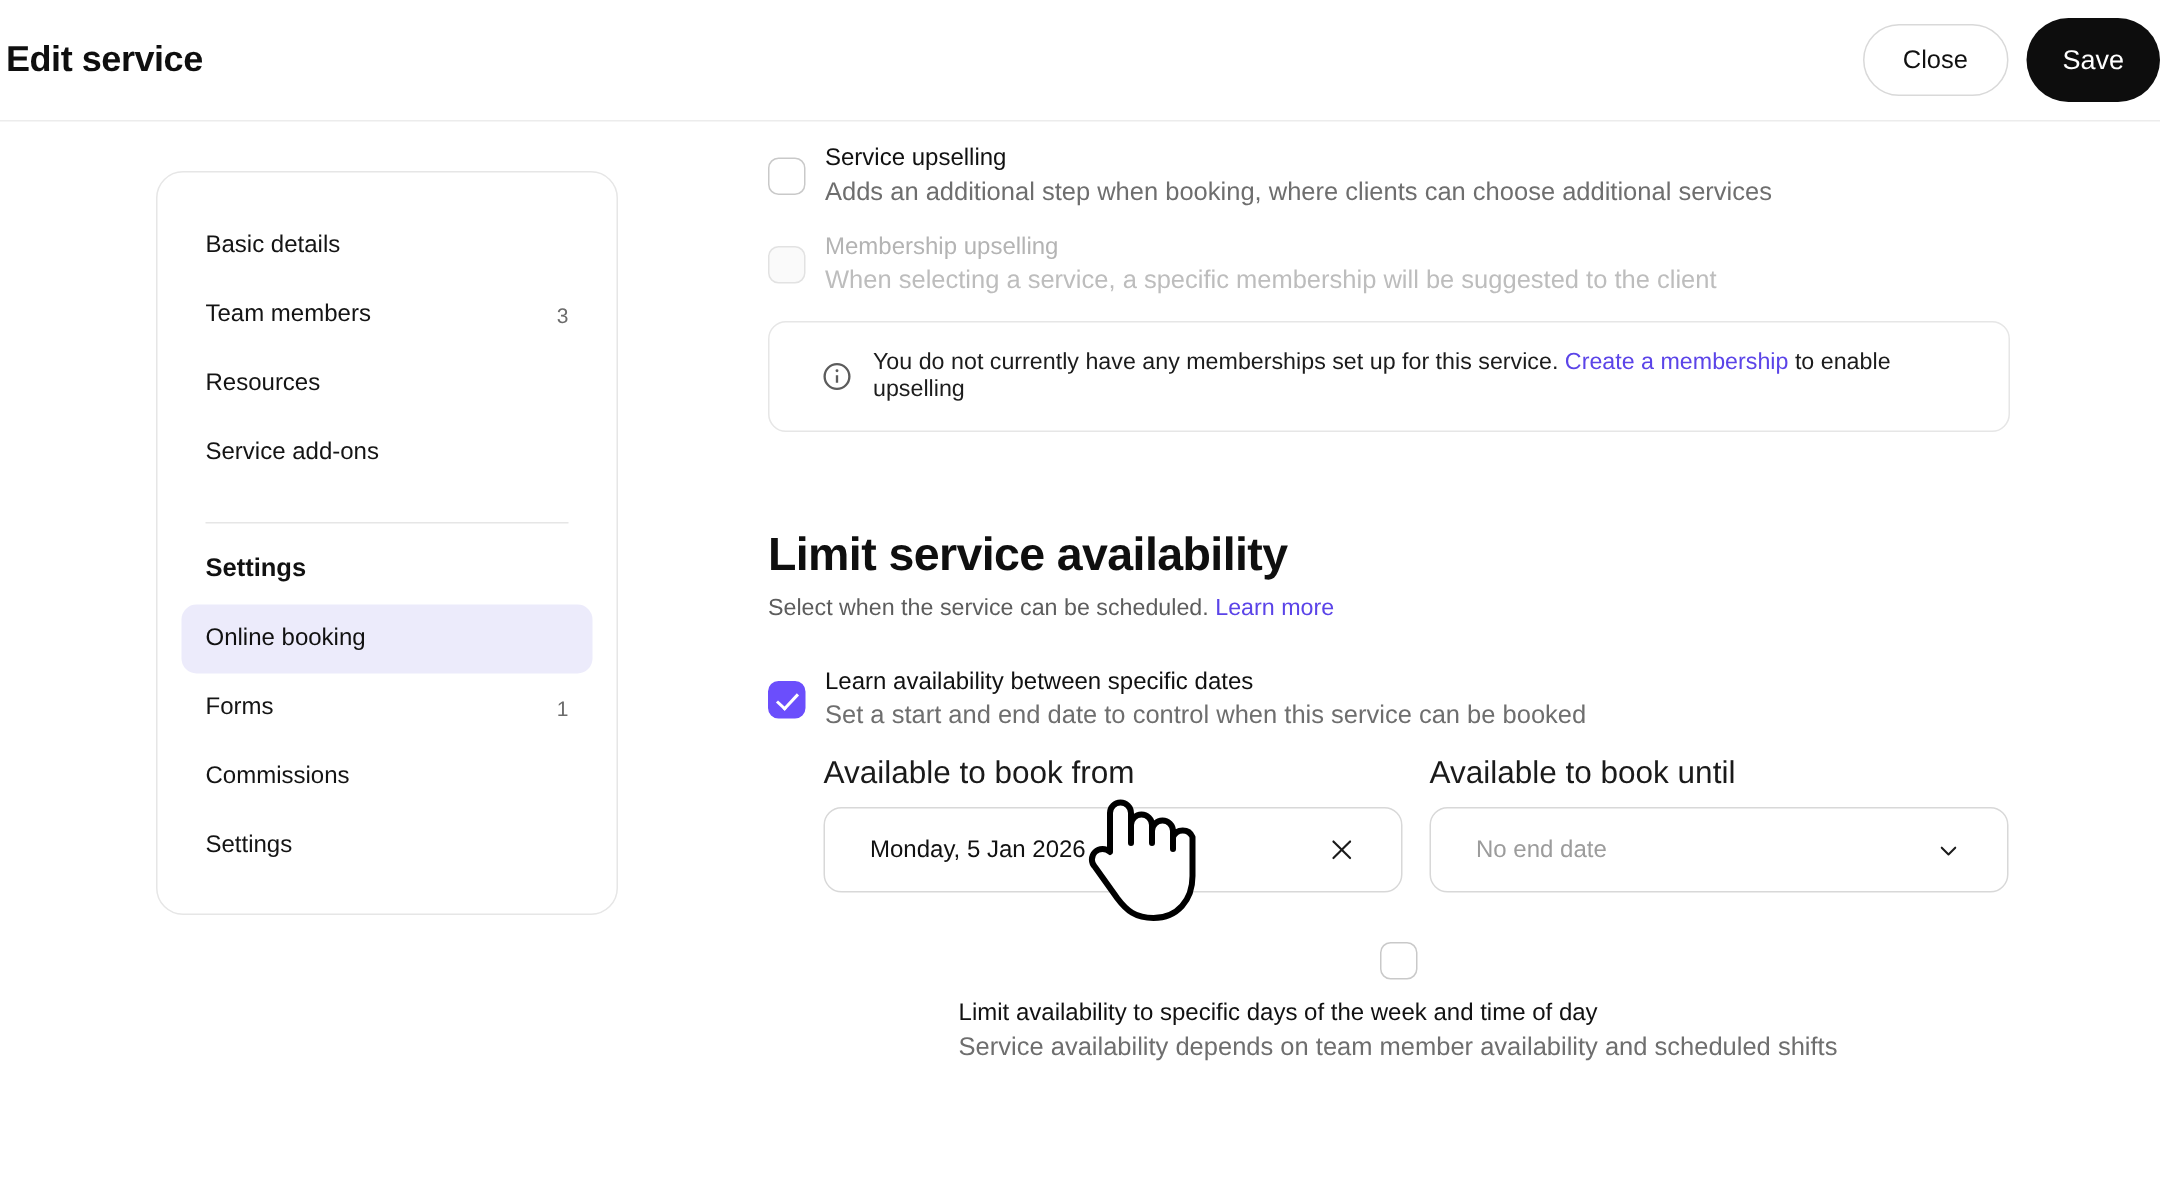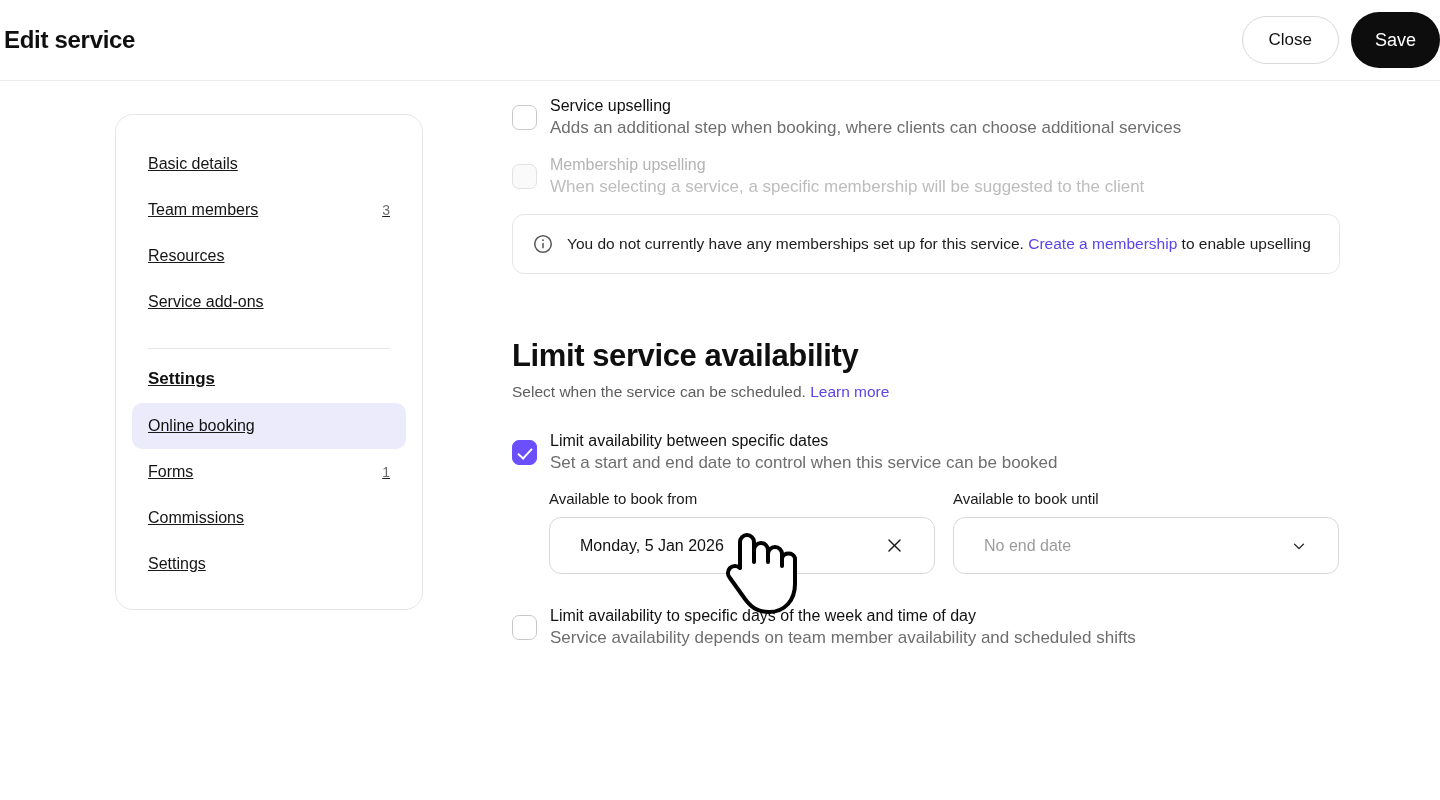"Basic details" .sidebar { left: 115px -> 104px; text-decoration: underline -> none }
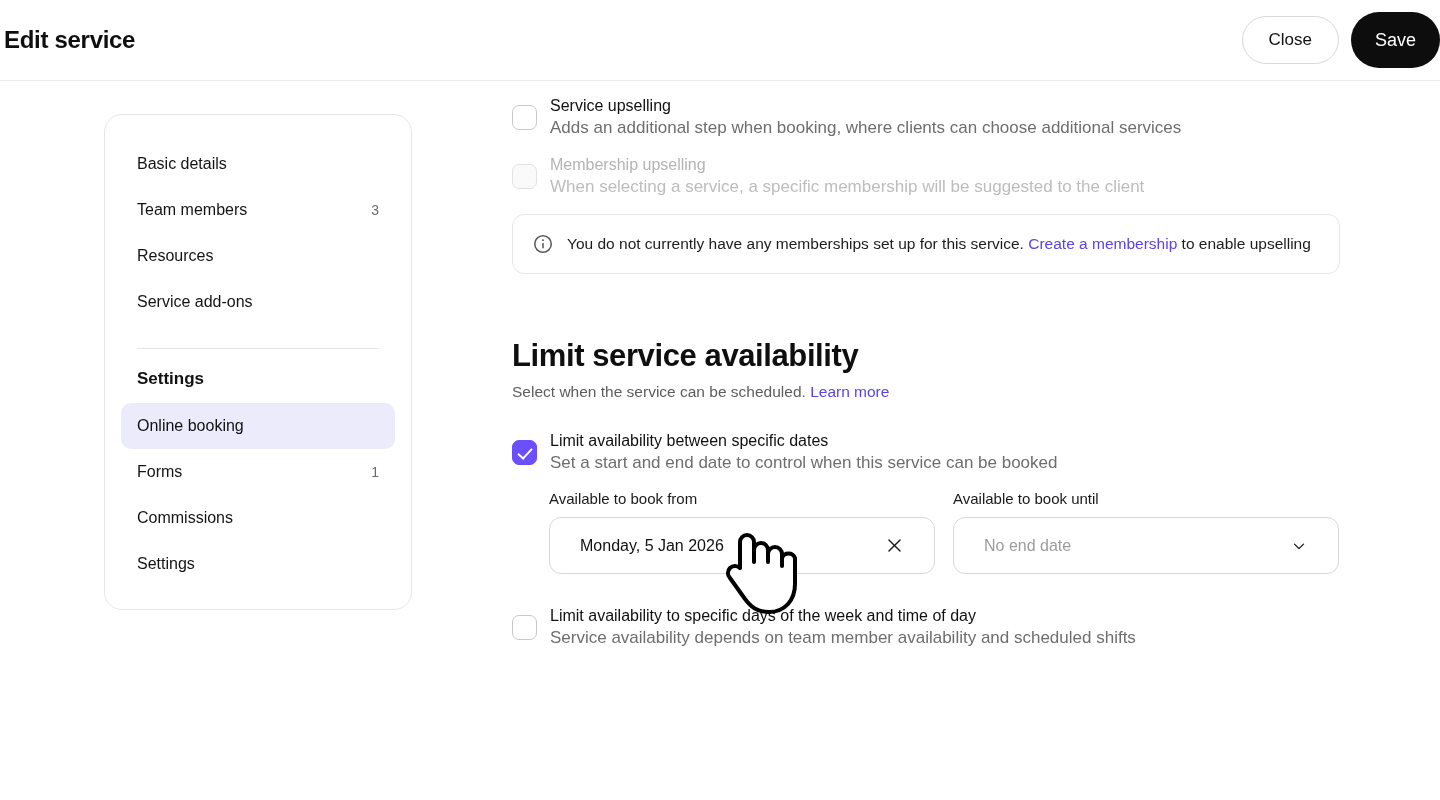"You do not currently have" .info-box { padding: 18px 19px -> 18px 34px }
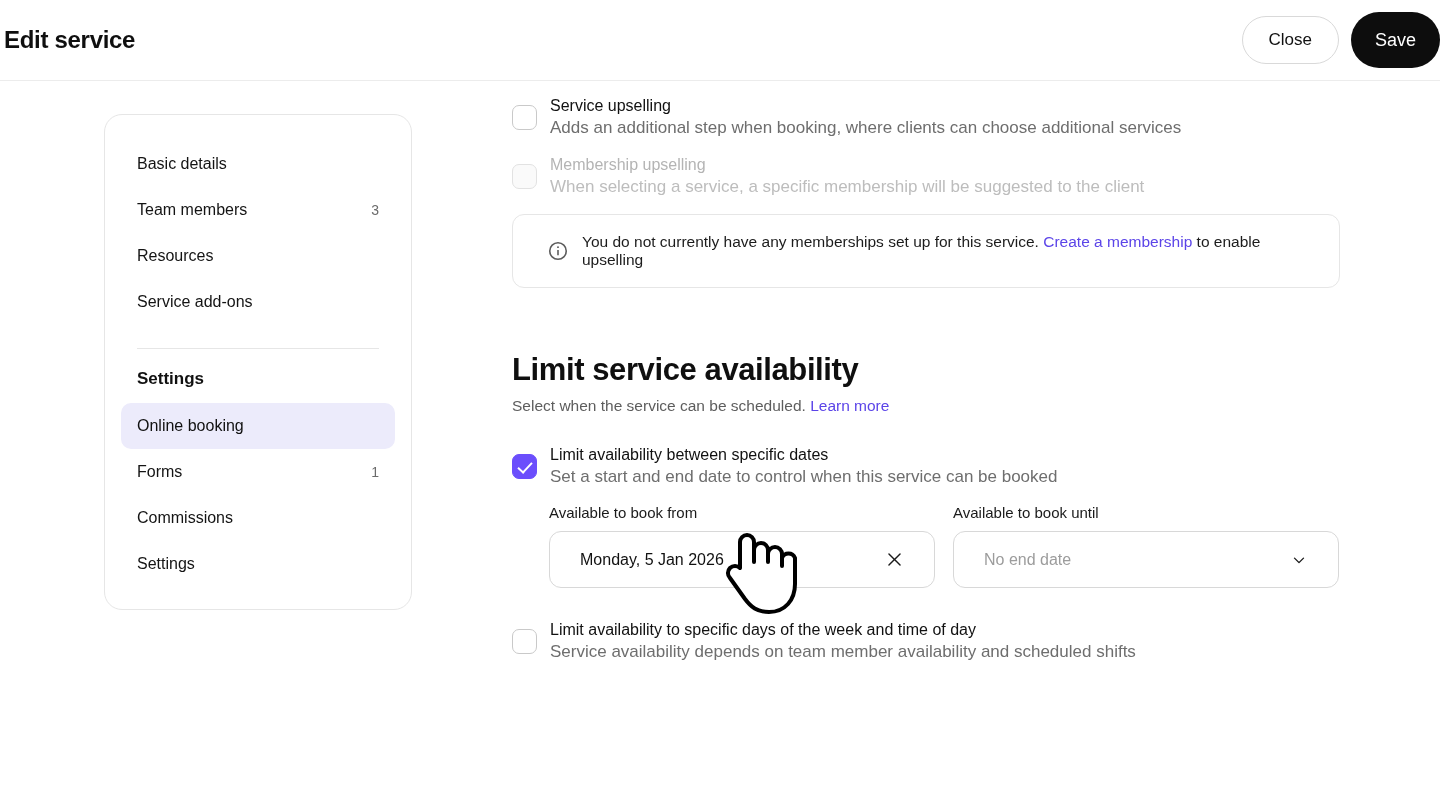"Limit availability between specific" div.check-label { text: Limit -> Learn }
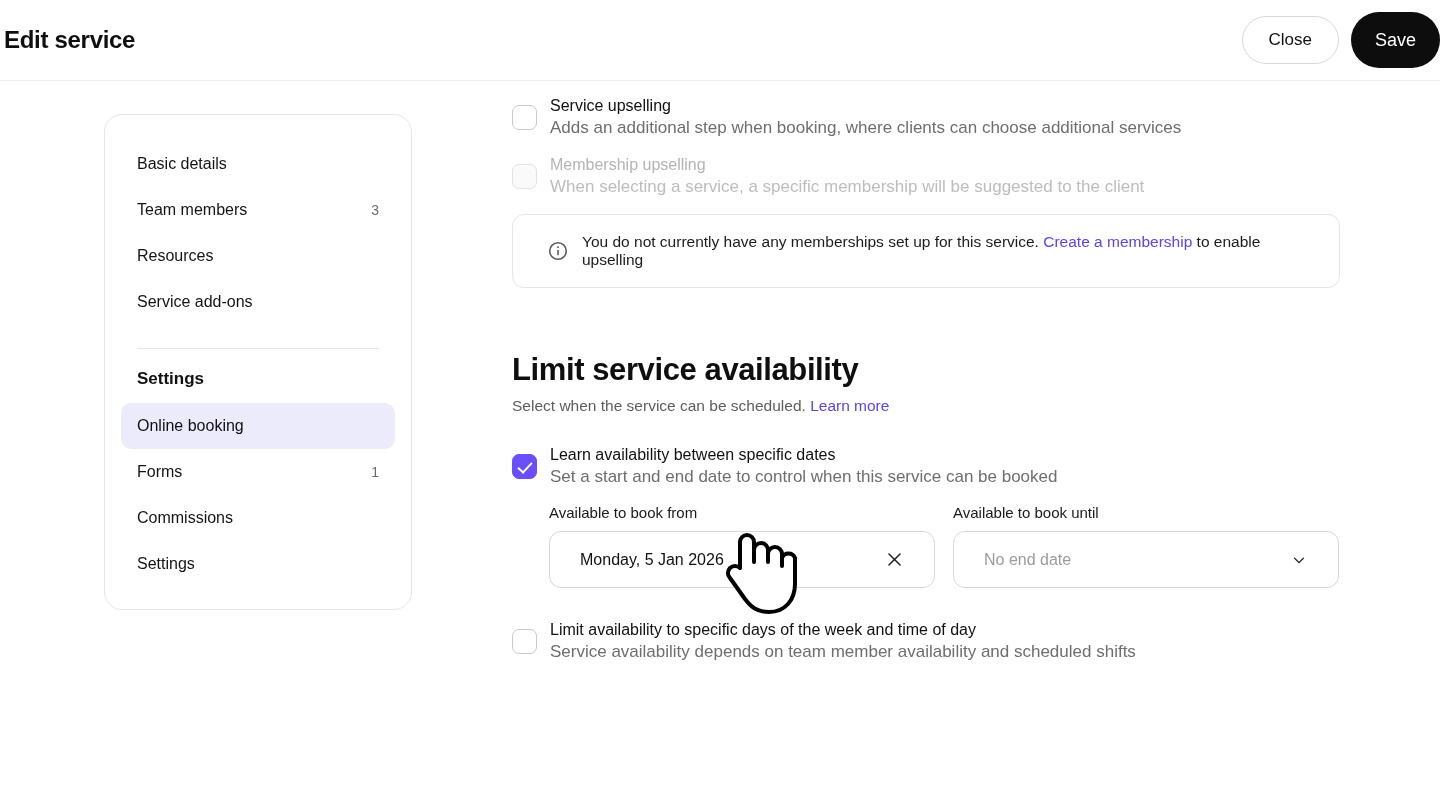"Available to book from" .field-label { font-size: 15px -> 21px }
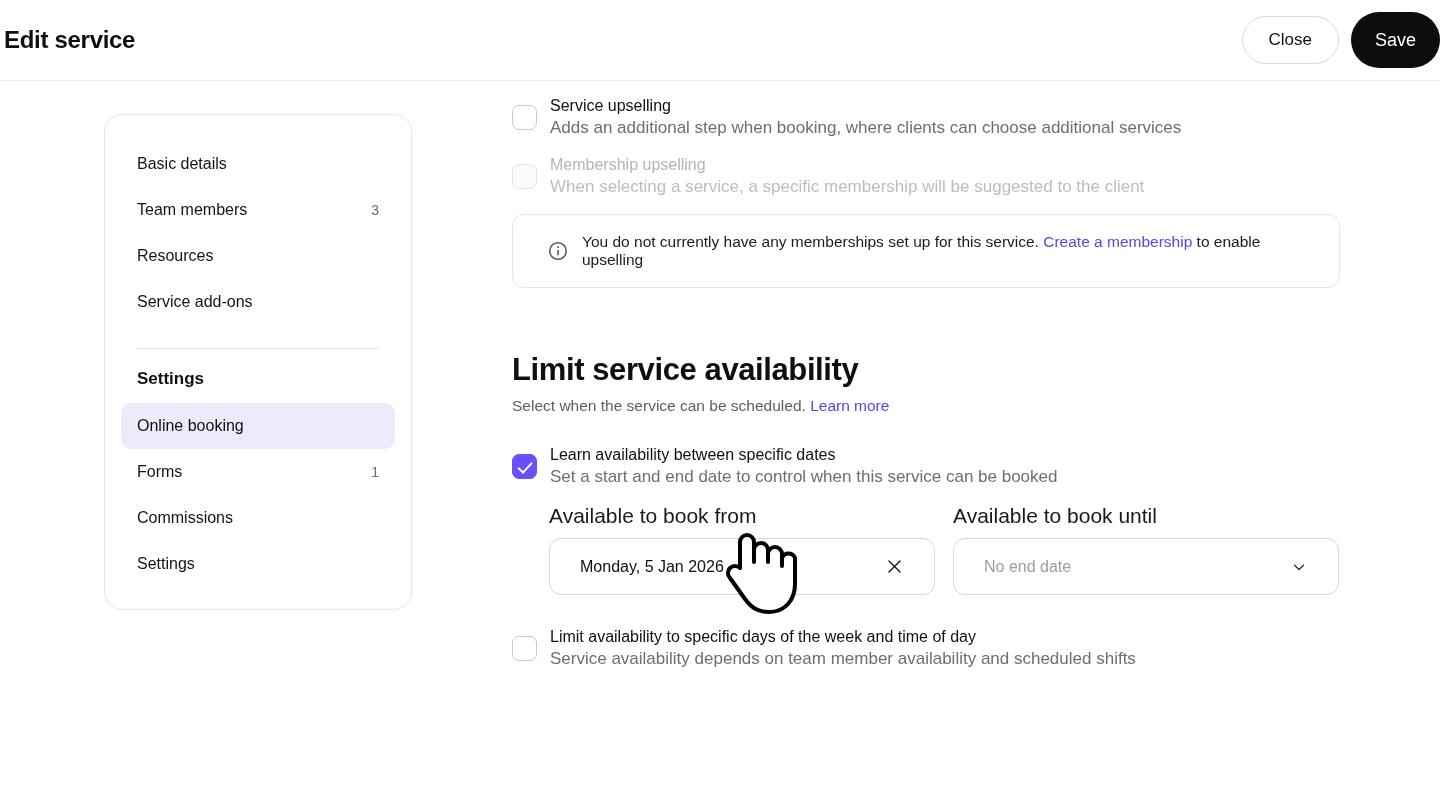"Limit availability to specific days" .bottom-check { flex-direction: none -> column }
